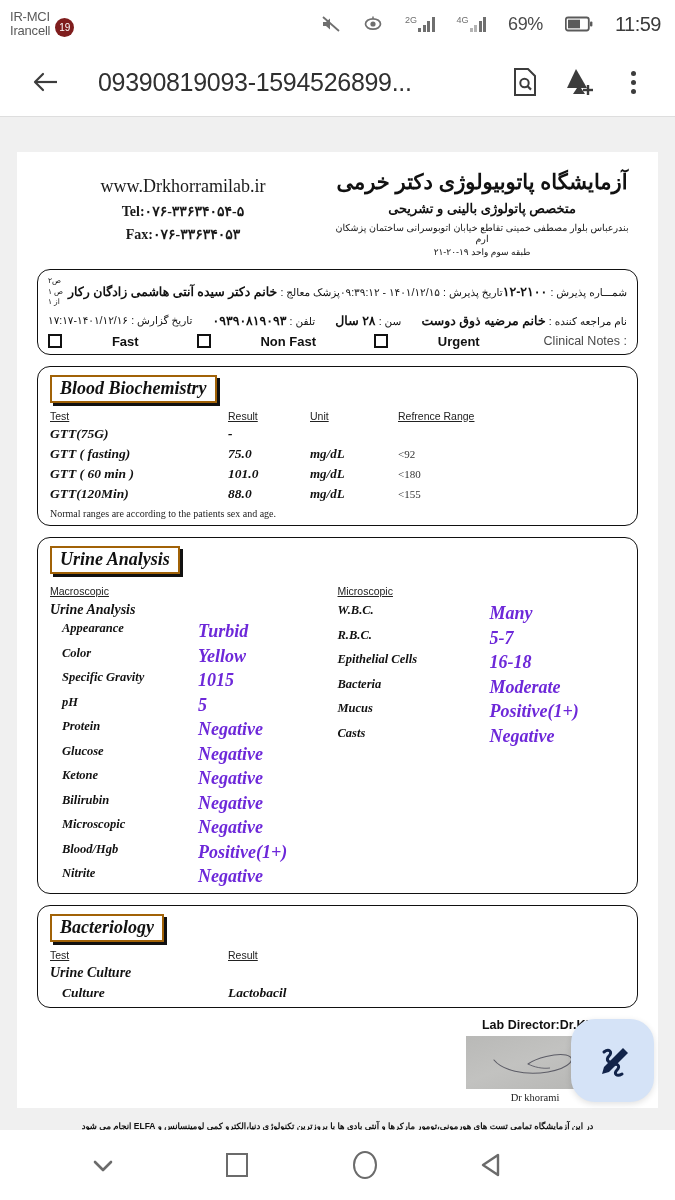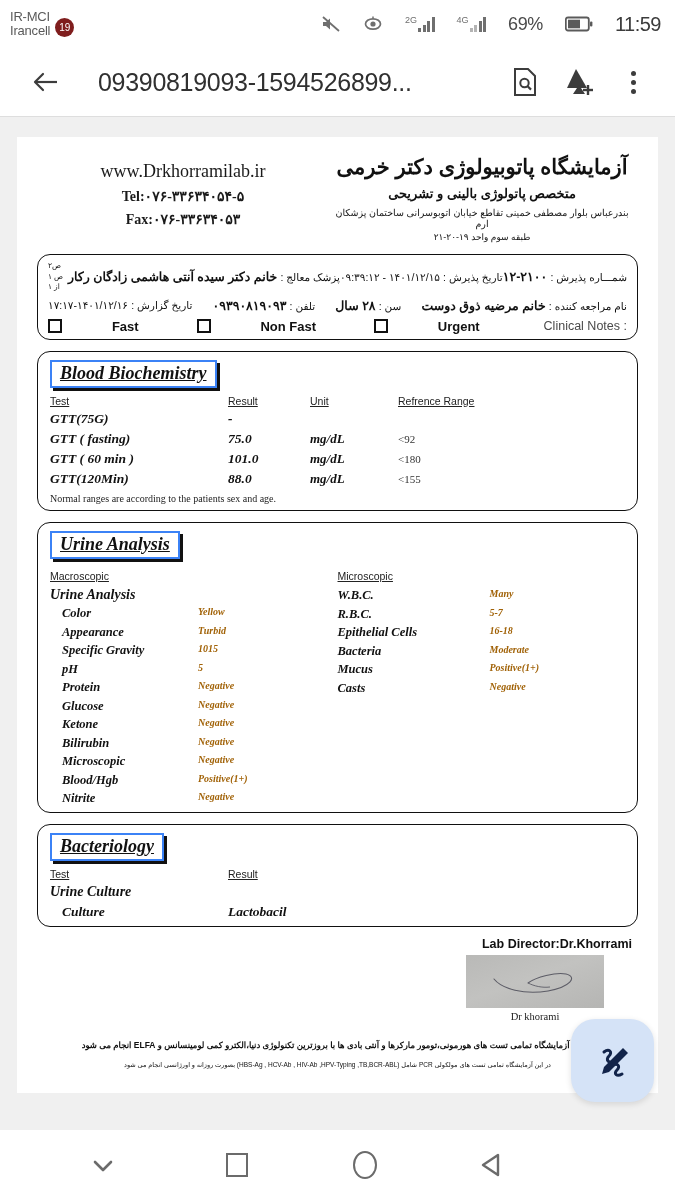"www.Drkhorramilab.ir" .page { top: 20px -> 35px }
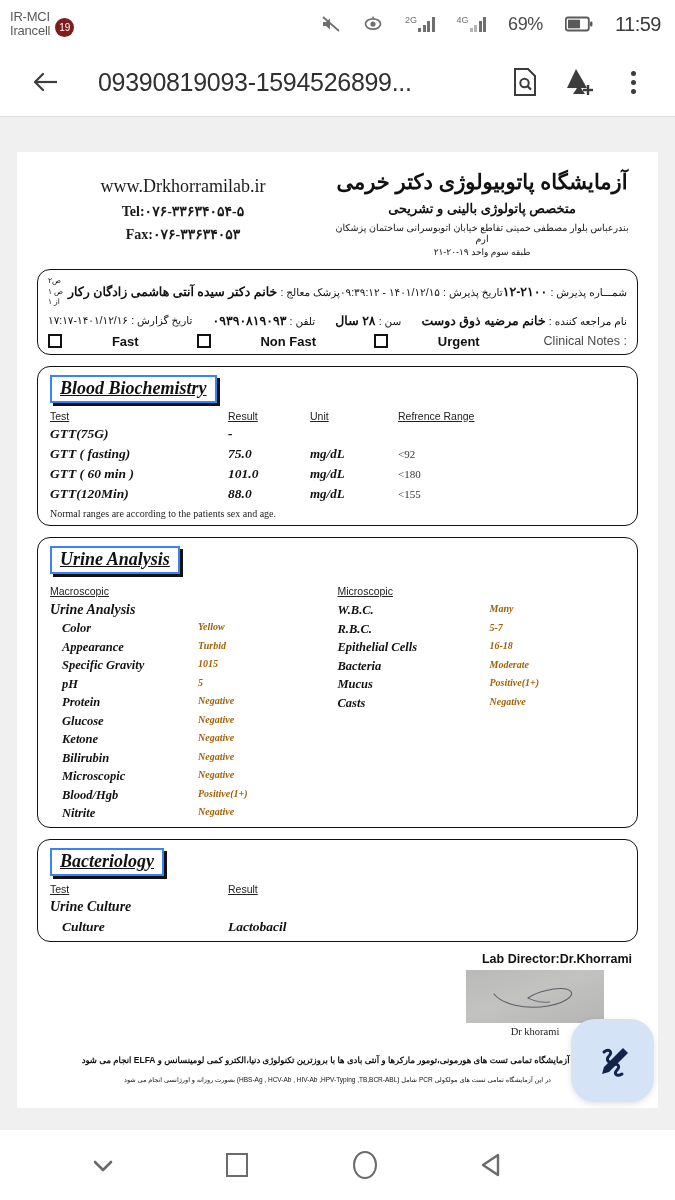"Blood Biochemistry" .sec-title { border: 2px solid #3b82f6 -> 2px solid #a16207; text-decoration: underline -> none }
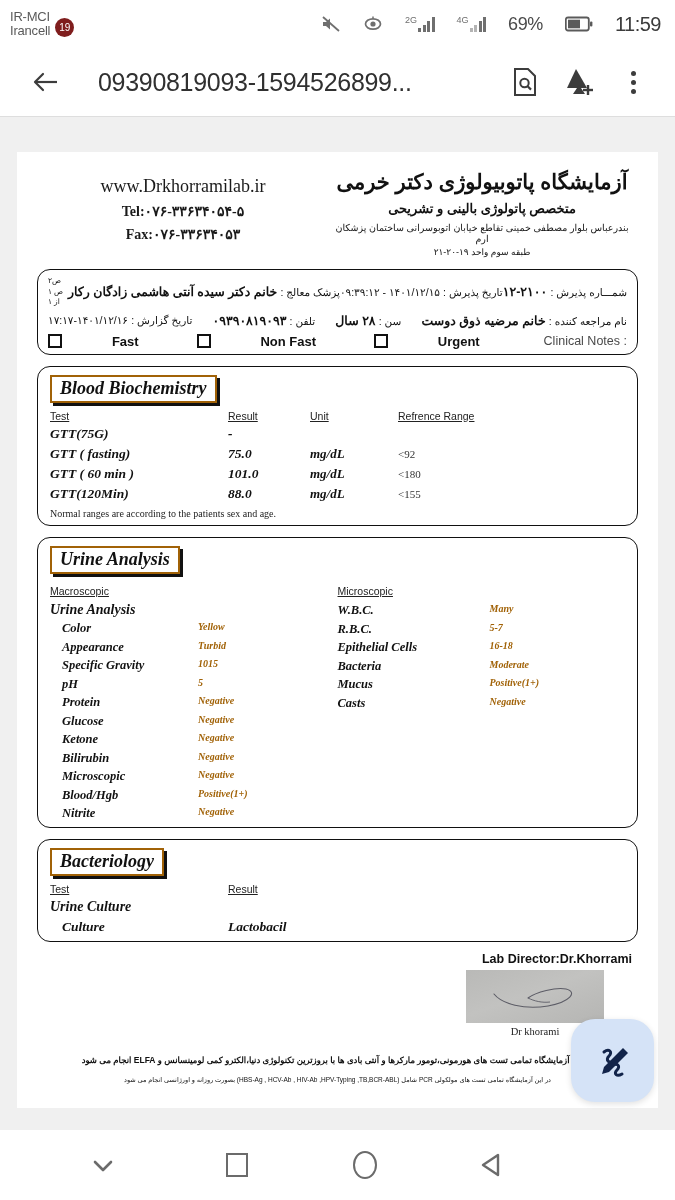"Many" .urow .u-v { color: #a16207 -> #6d28d9; font-size: 10px -> 18px }
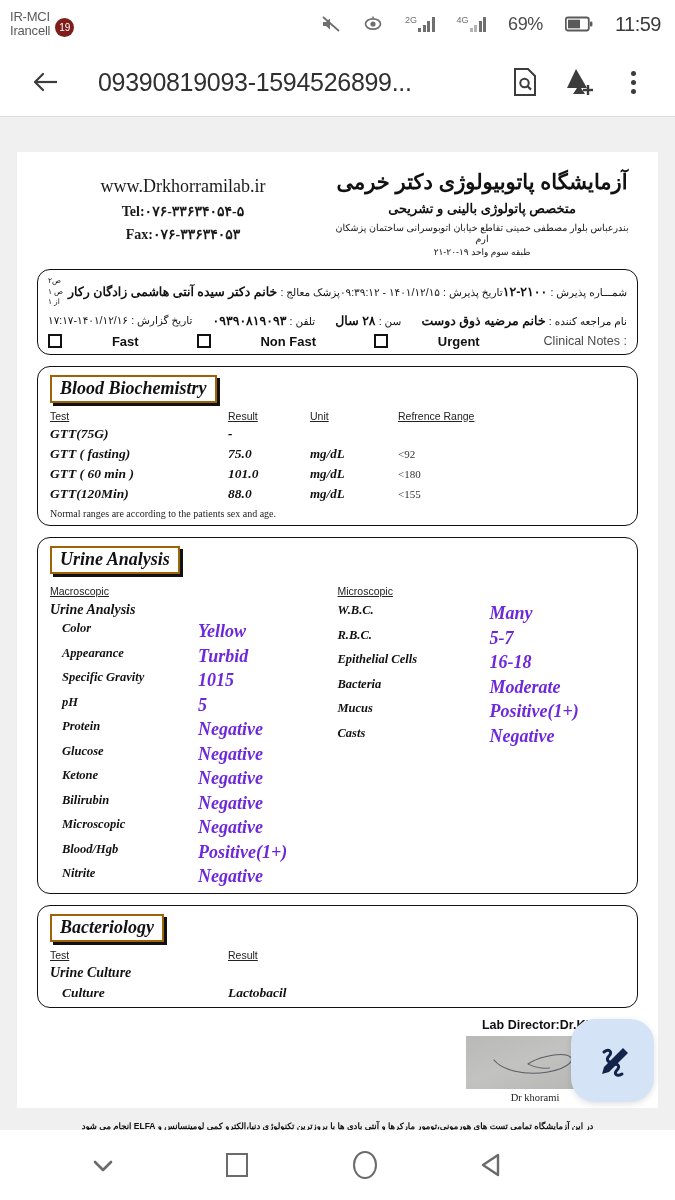"Color" div.urow { order: before "Appearance" -> after "Appearance" }
